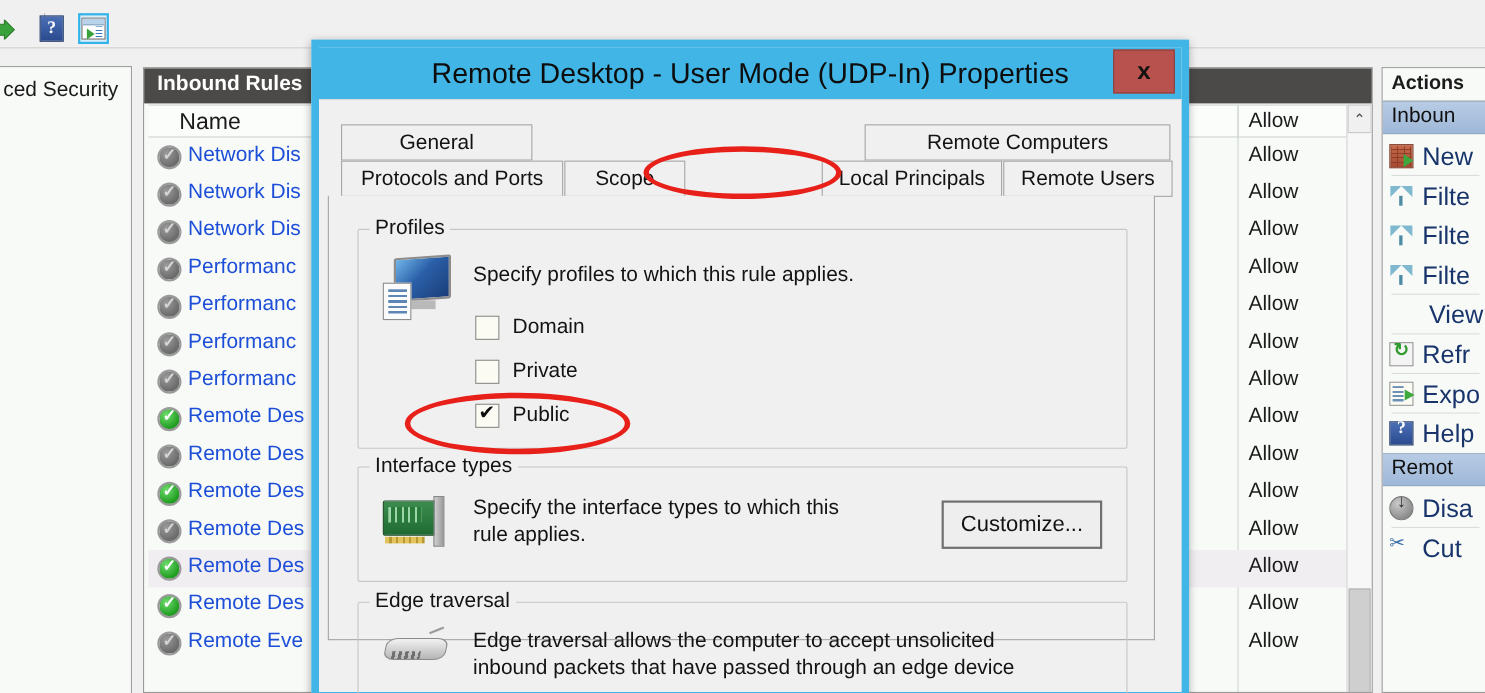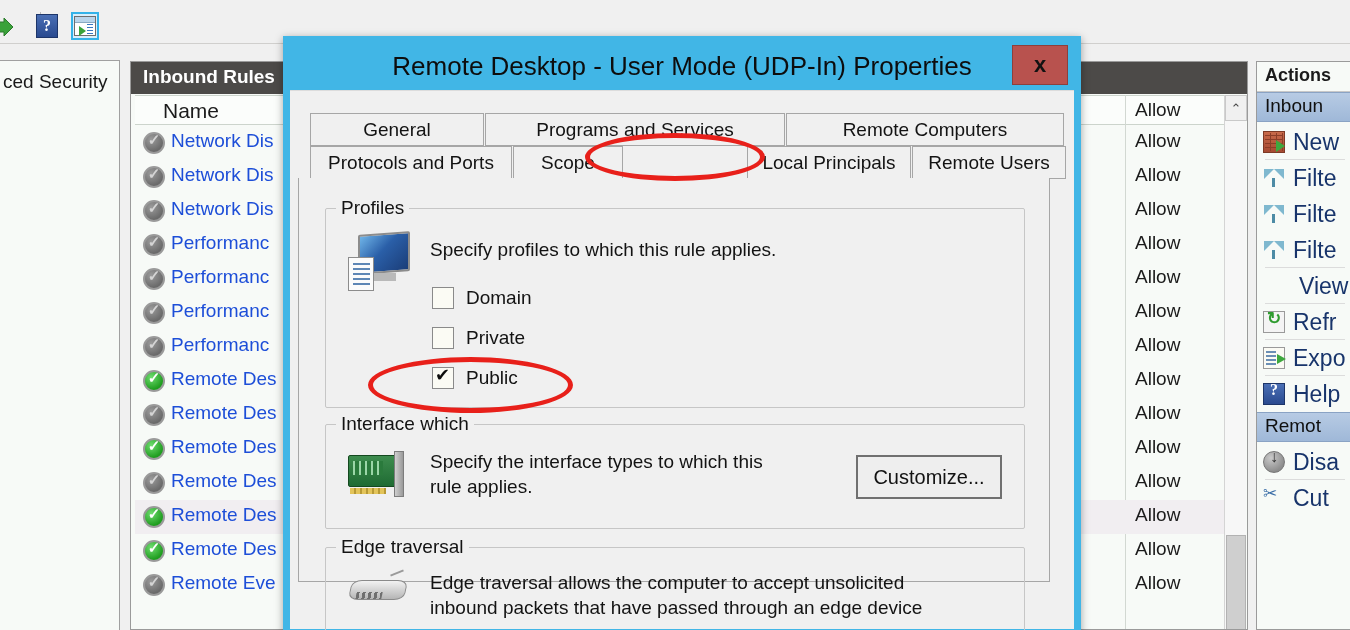"Programs and Services" div.tab { html: <div>Programs and Services</div> -> none }
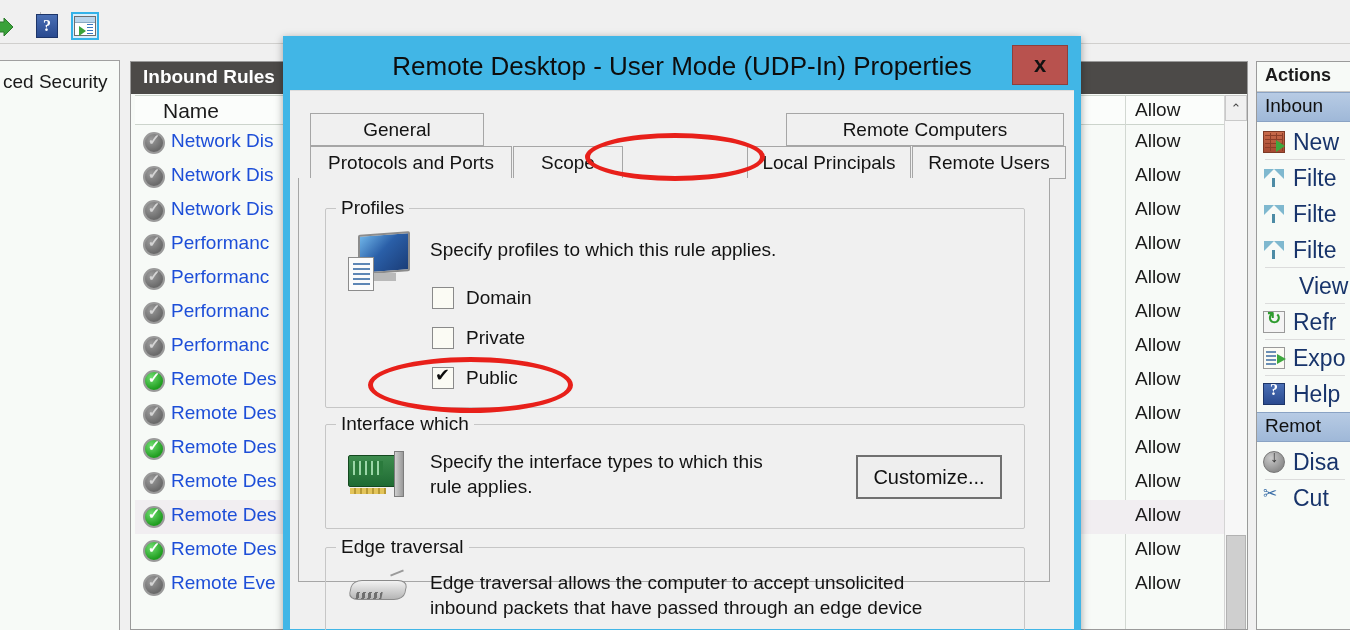"Interface which" span.group-title { text: which -> types }
